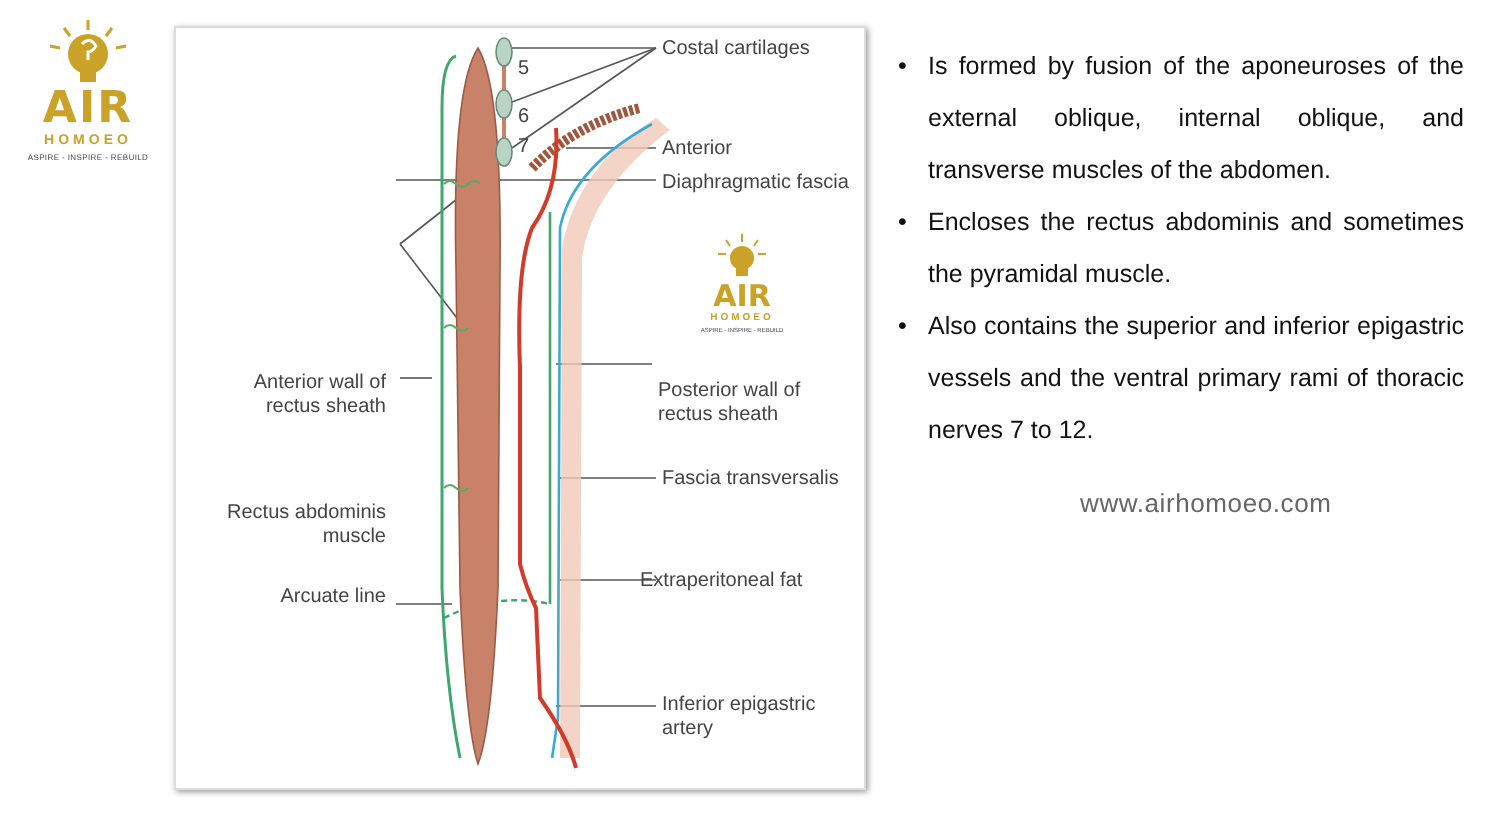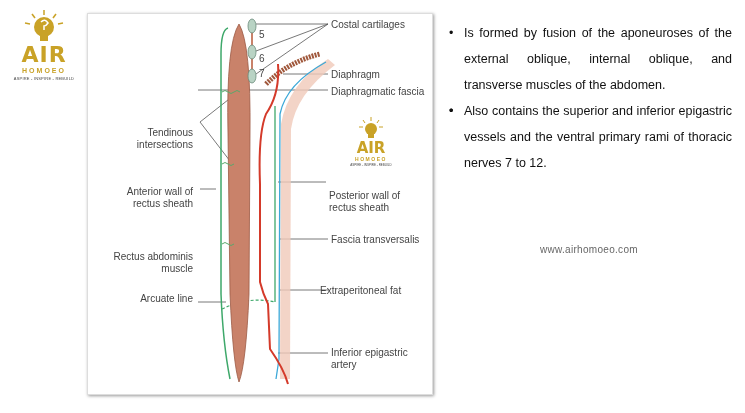"Diaphragm" div.lbl { text: Diaphragm -> Anterior }
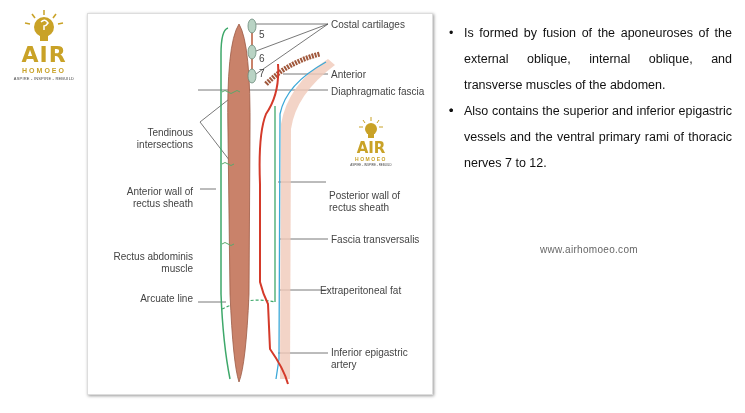"Encloses the rectus abdominis and" span { html: none -> <span>Encloses the rectus abdominis and sometimes the pyramidal muscle.</span> }
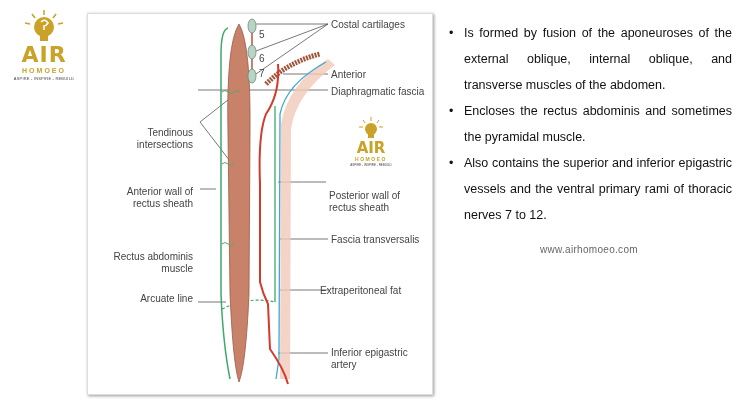"Tendinous intersections" div.lbl { html: <div>Tendinous intersections</div> -> none }
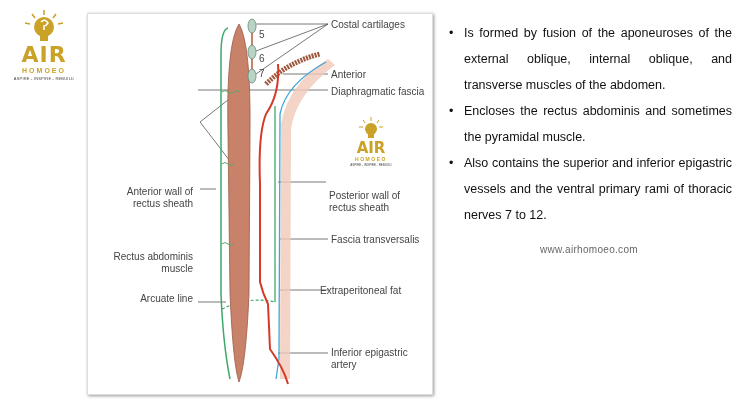"www.airhomoeo.com" .site { font-size: 10px -> 13px }
